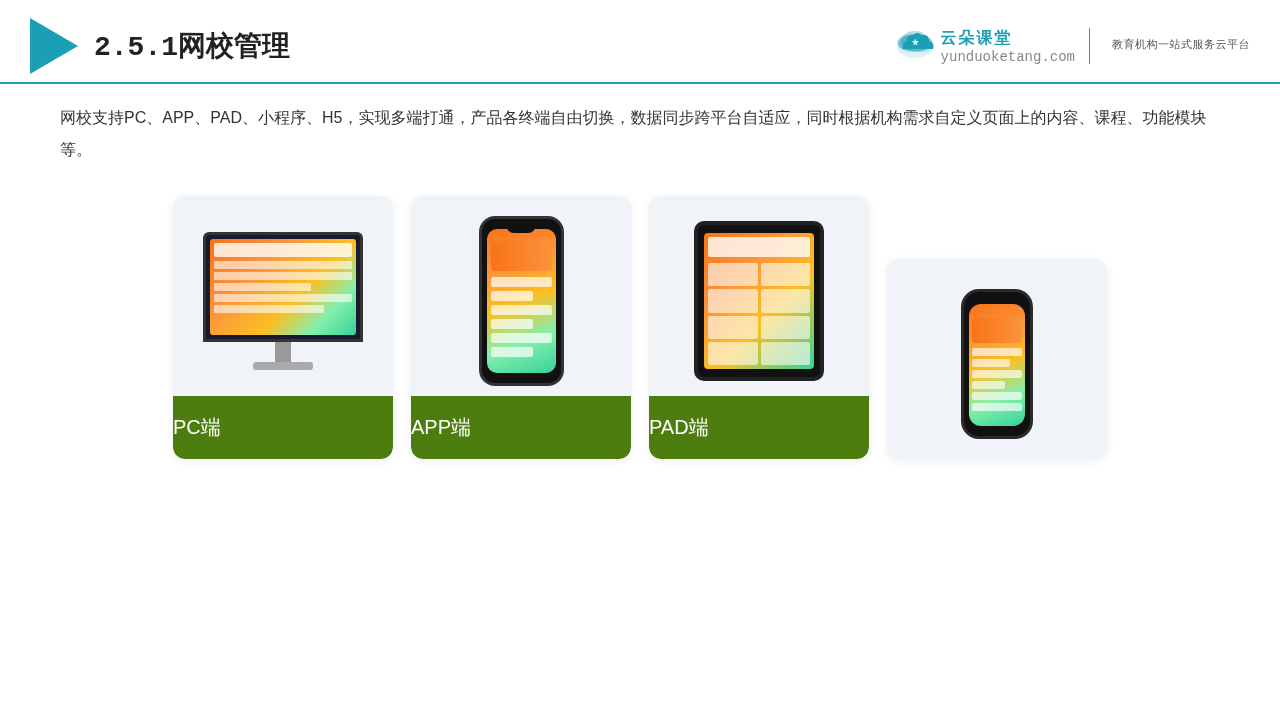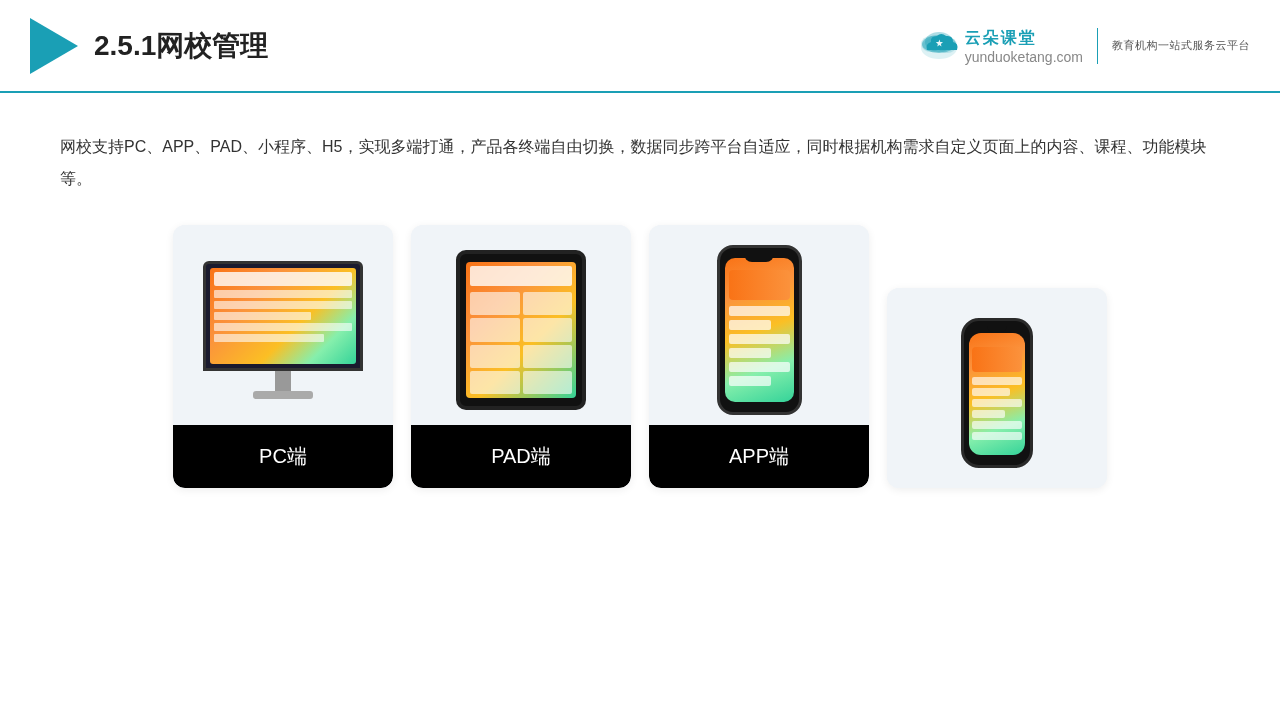"2.5.1网校管理" .header { font-family: none -> Liberation Mono, monospace; padding: 18px 30px 17px 30px -> 18px 30px 8px 30px }
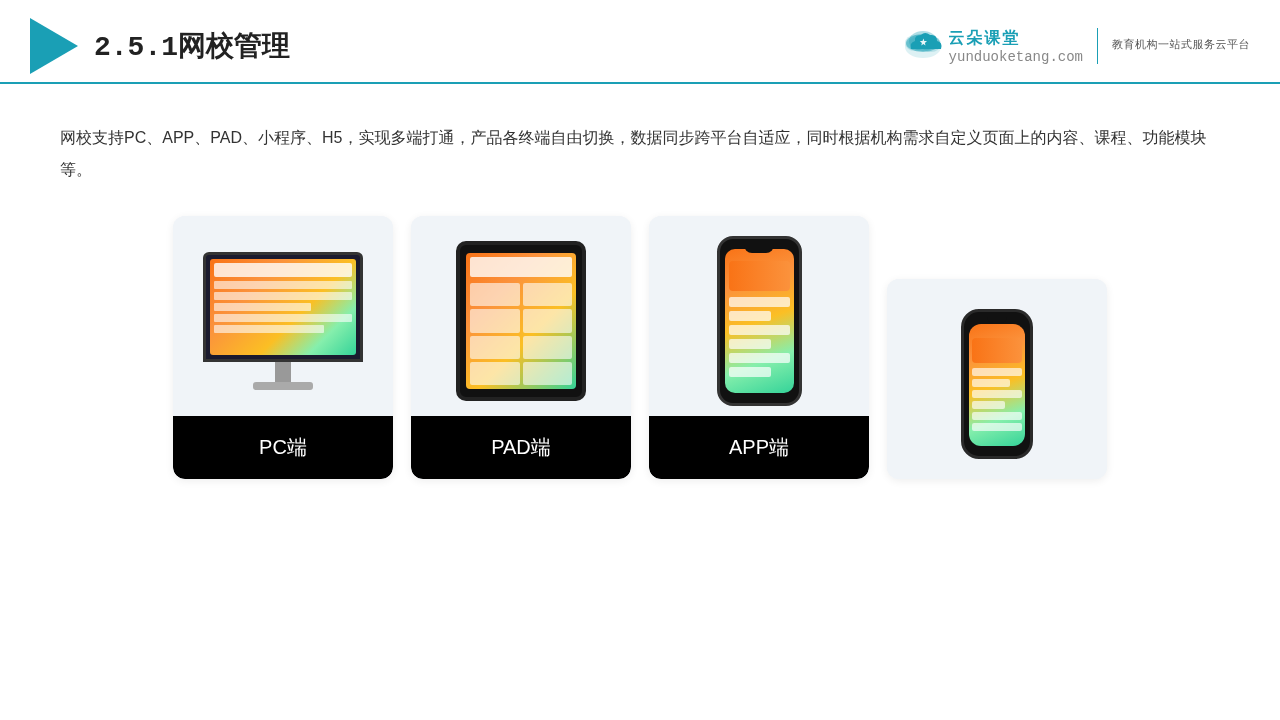"教育机构一站式服务云平台" .brand-sub { margin-left: none -> 8px }
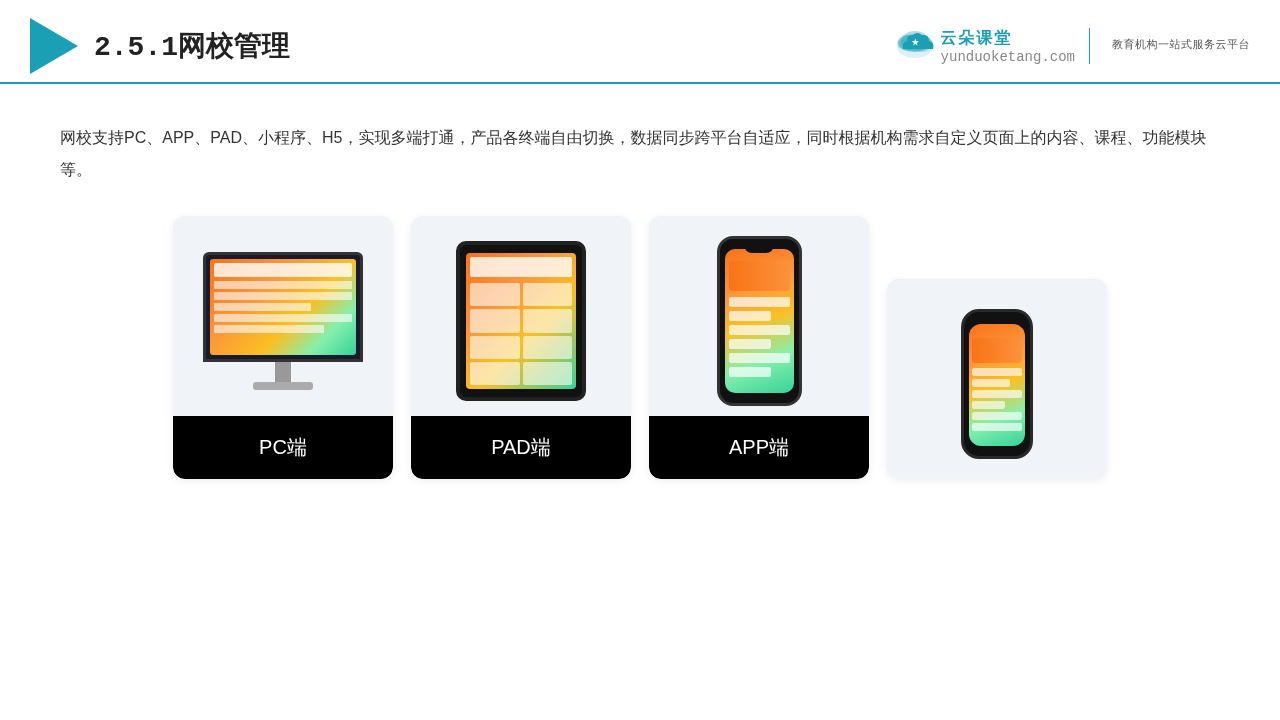"网校支持PC、APP、PAD、小程序、H5，实现多端打通，产品各终端自由切换，数" .main-content { padding: 38px 60px 20px 60px -> 18px 60px 20px 60px }
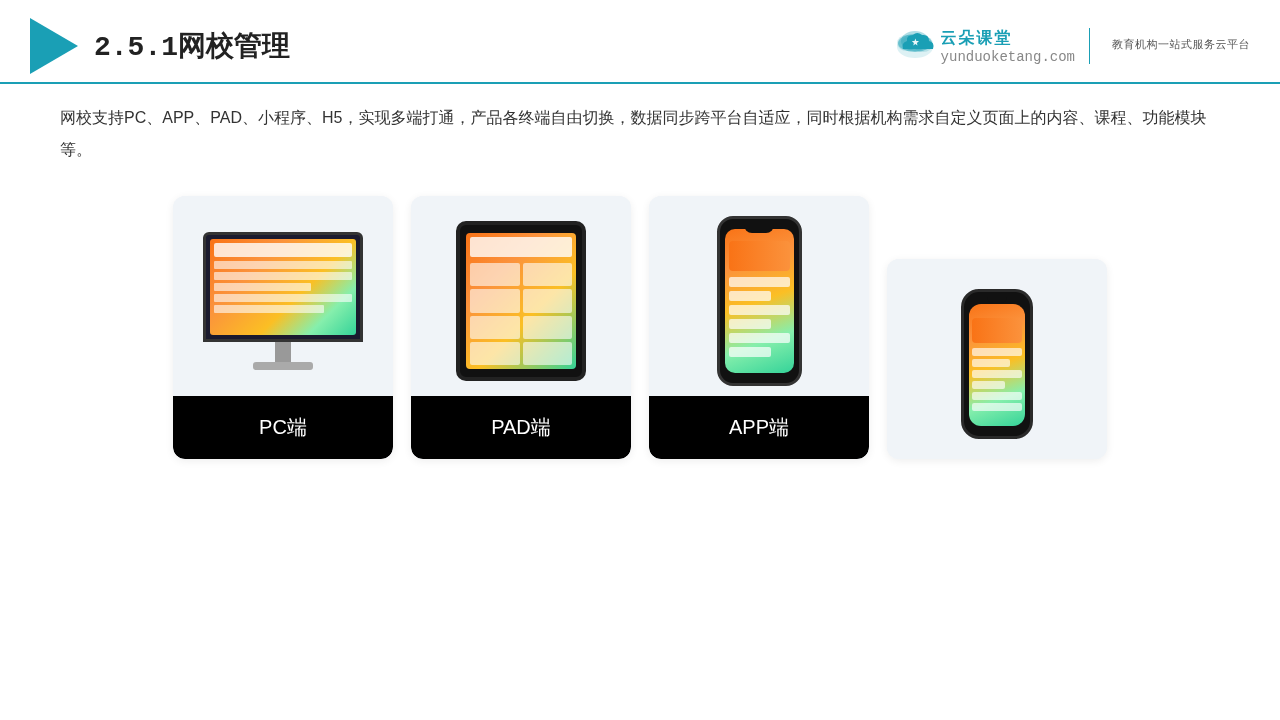"PC端" .card-label { background: #000000 -> #4d7c0f; text-align: center -> none }
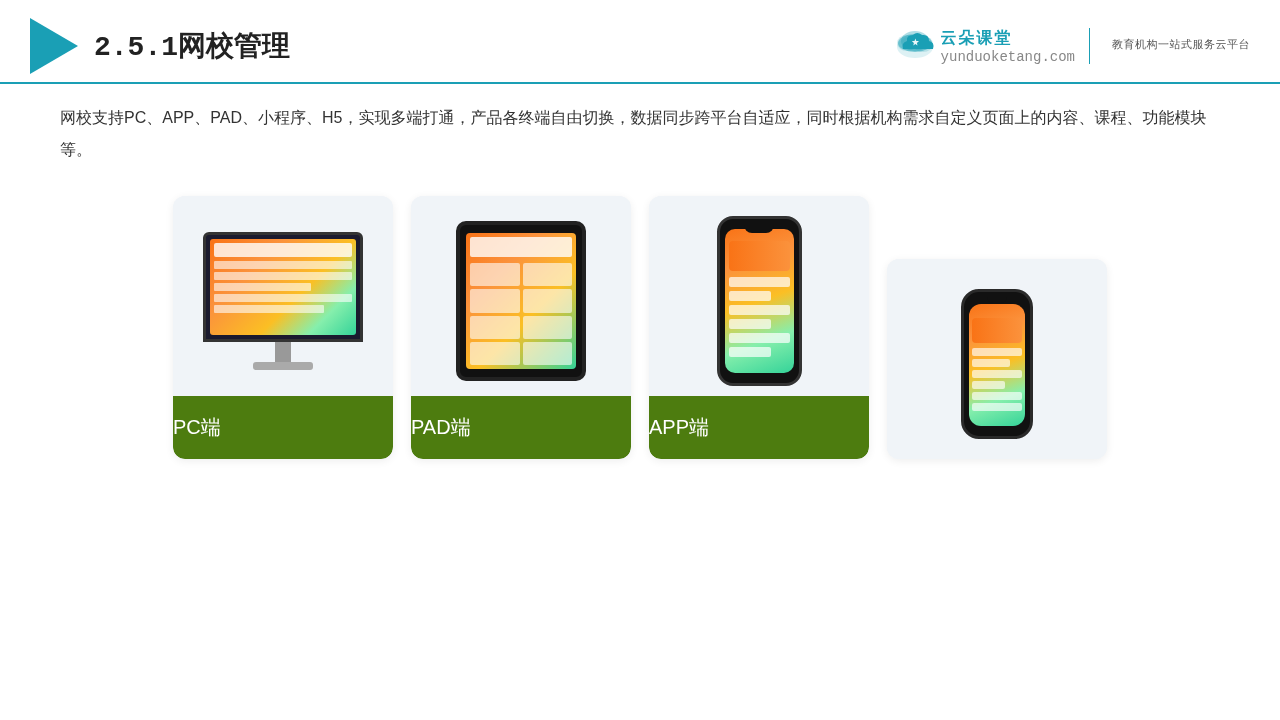"PAD端" div.card { order: before "APP端" -> after "APP端" }
